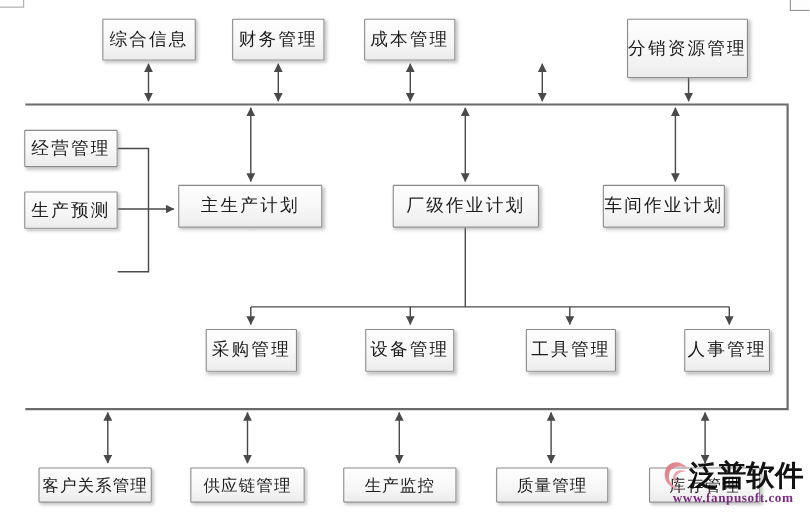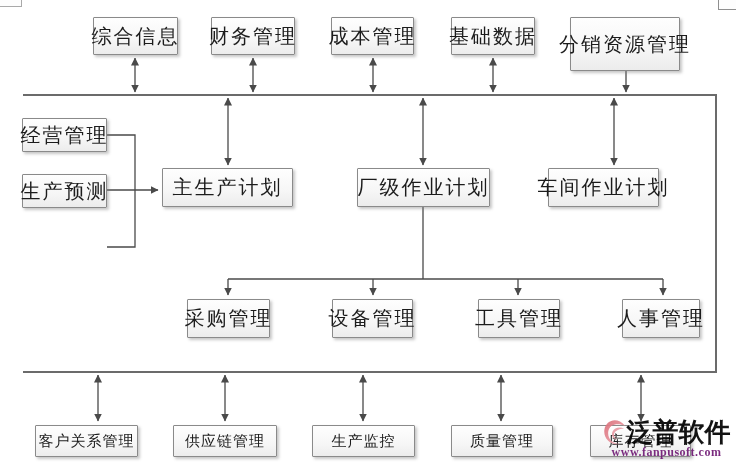"综合信息" .box { font-size: 20px -> 16px }
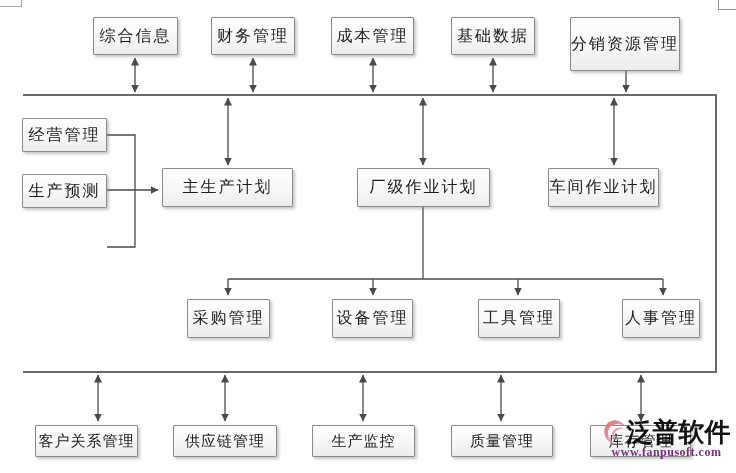"基础数据" div.box { html: <div>基础数据</div> -> none }
